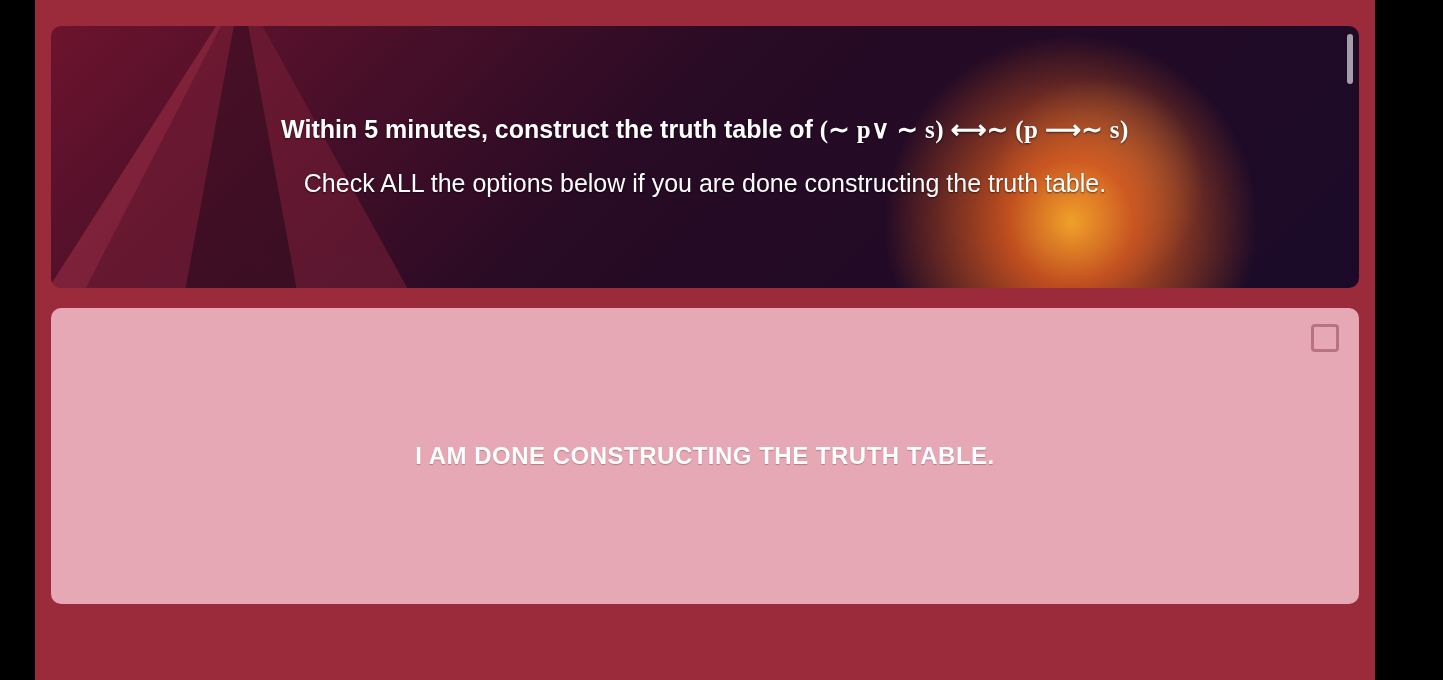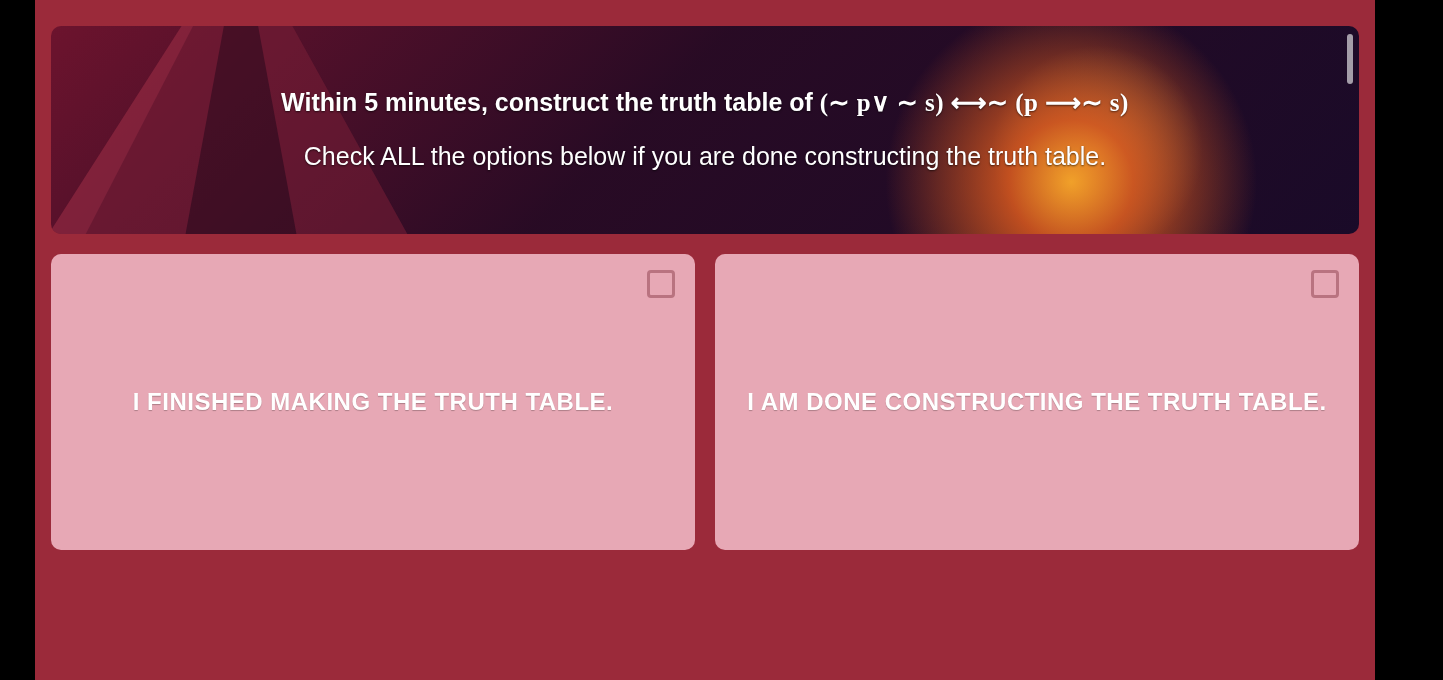"Within 5 minutes, construct the" .question-panel { height: 208px -> 262px }
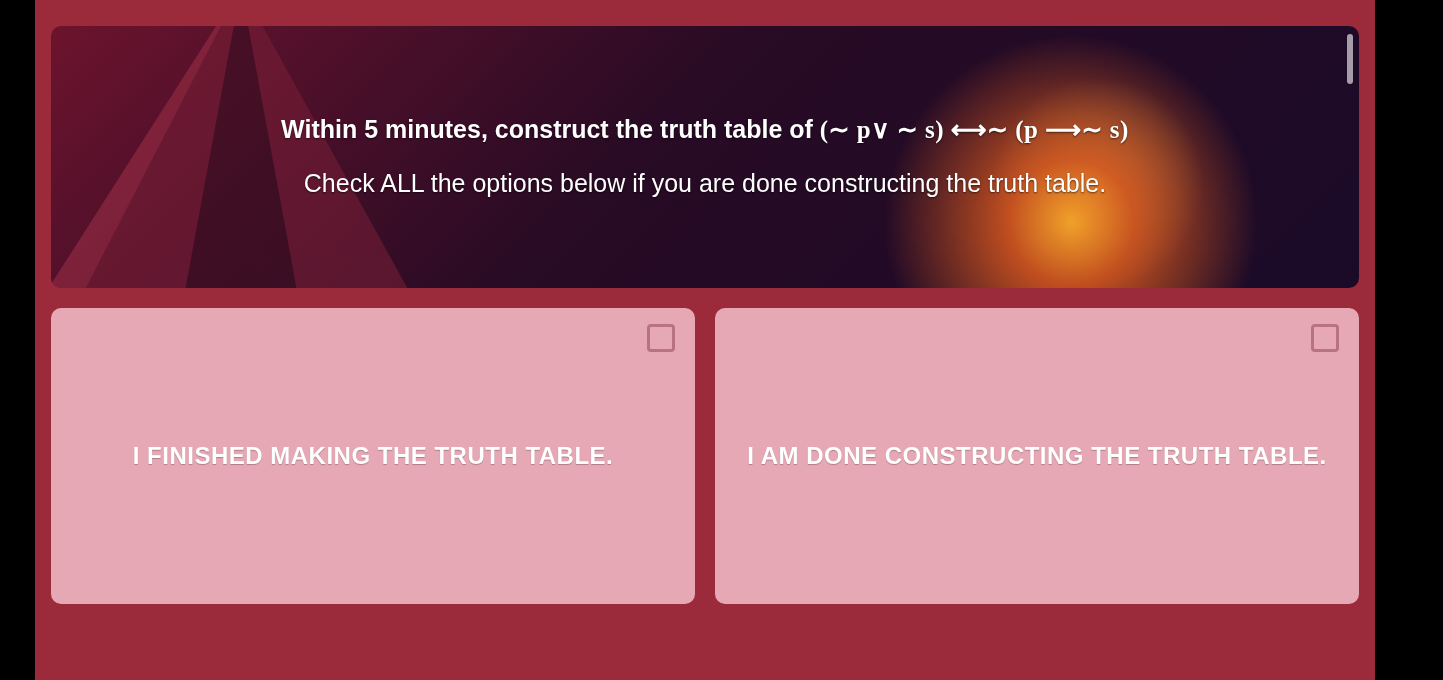"I FINISHED MAKING THE TRUTH" div.option-card { html: <div> <div></div> <div>I FINISHED MAKING THE TRUTH TABLE.</div> </div> -> none }
